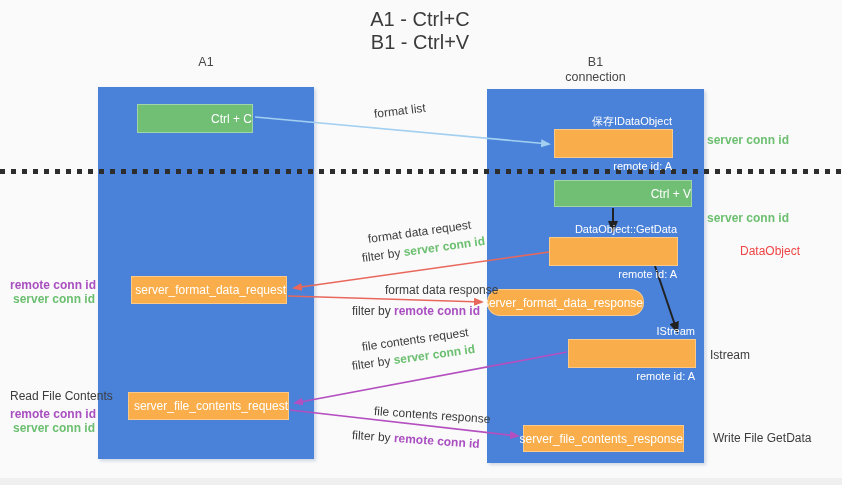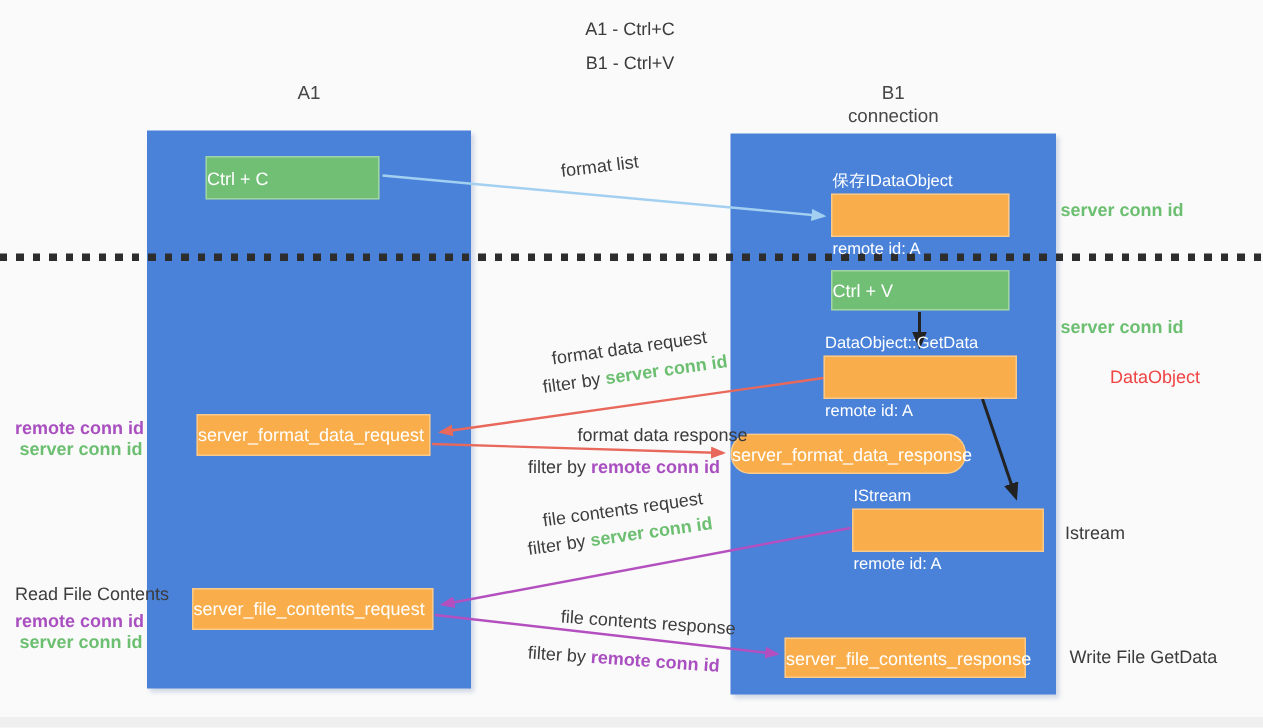"A1 - Ctrl+C" .title { font-size: 12px -> 20px }
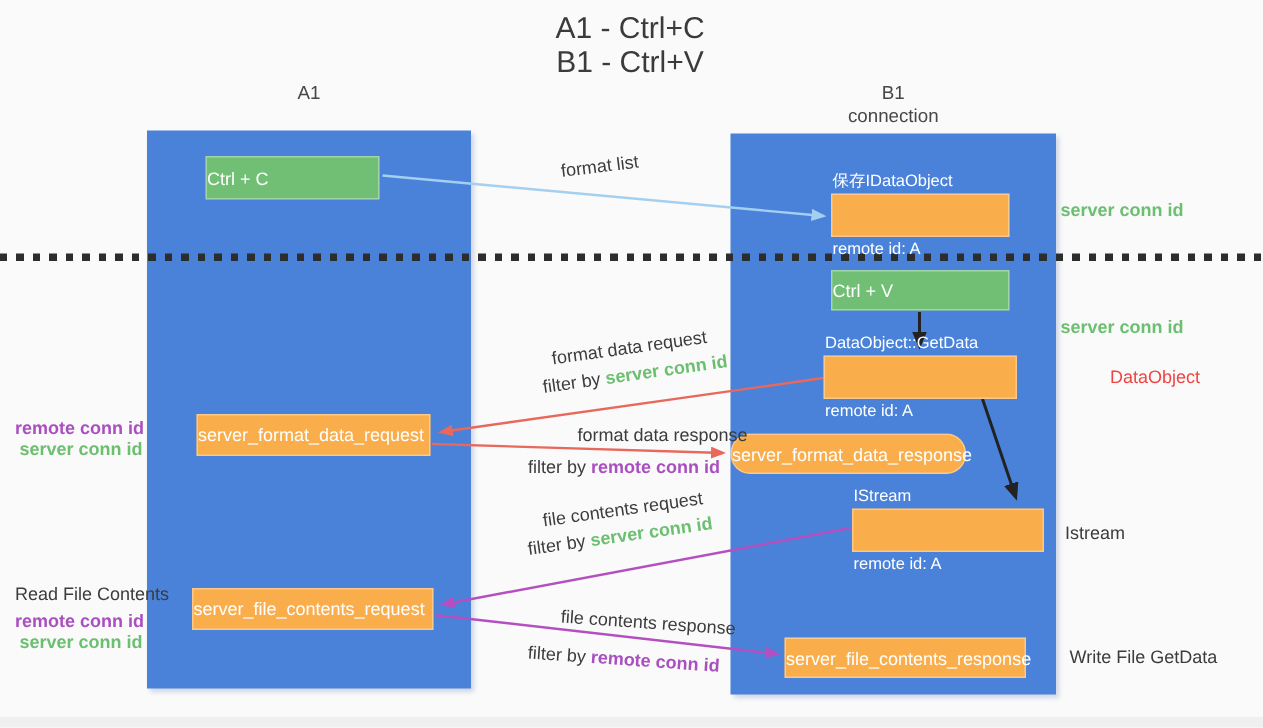"Ctrl + C" .box { align-items: flex-start -> flex-end }
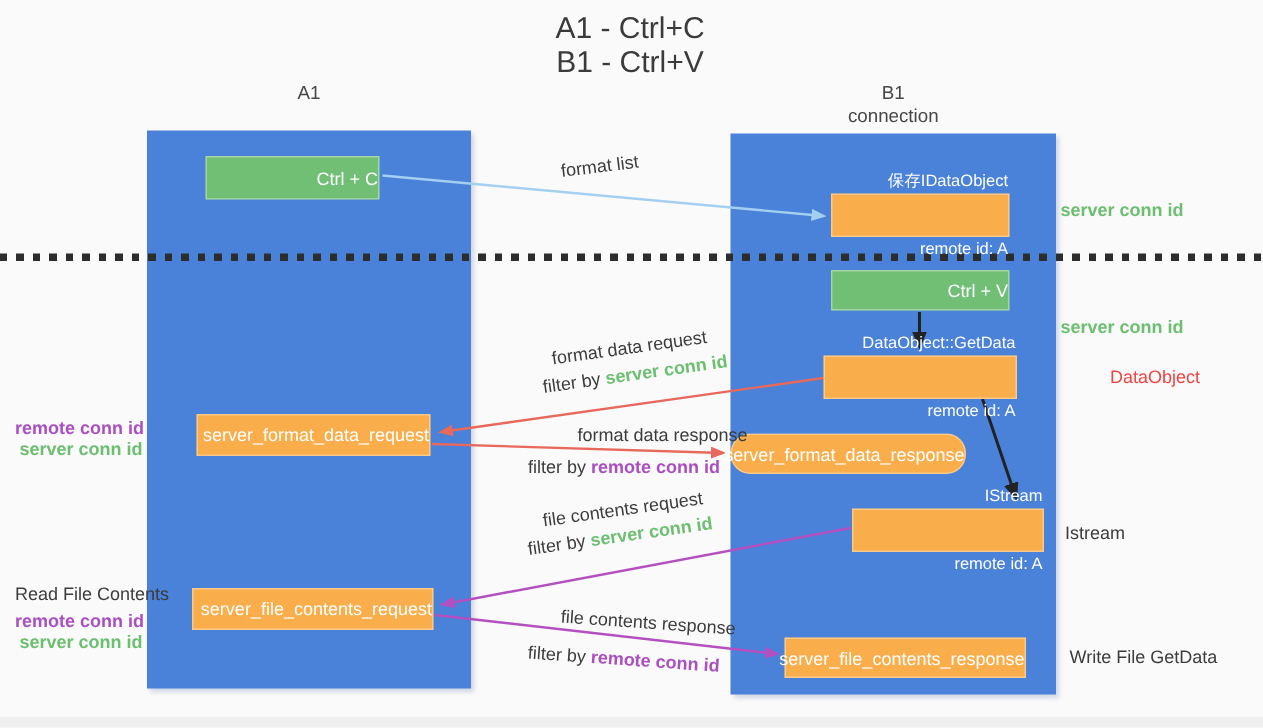"Ctrl + V" .b-ctrl-v { width: 119px -> 138px }
